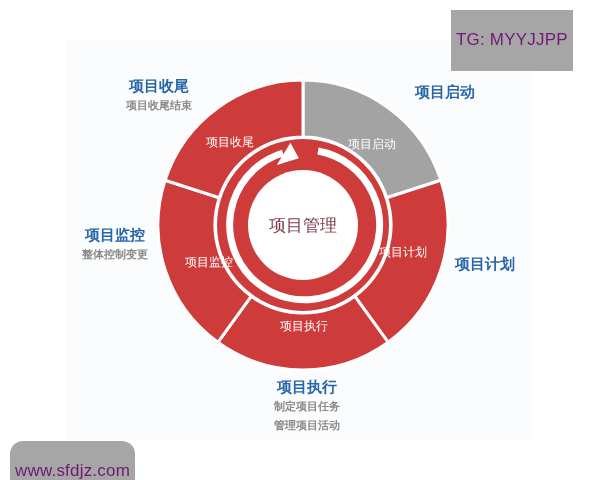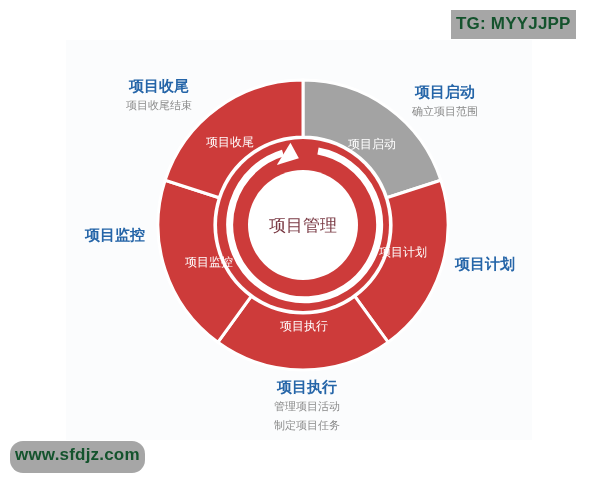"TG: MYYJJPP" .wm { color: #14532d -> #701a75; font-weight: bold -> none; padding: 0 5px -> 16px 5px }
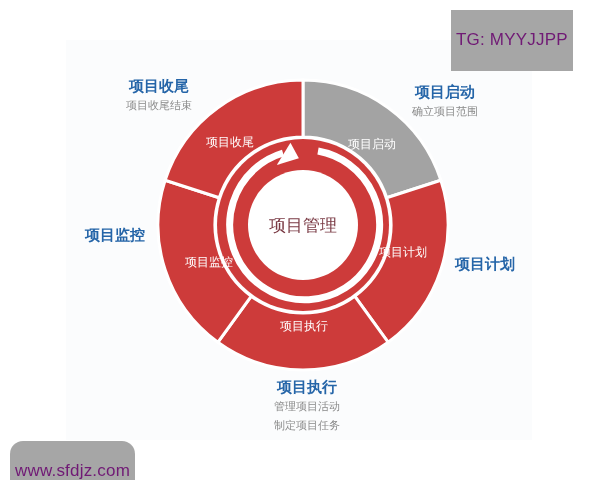"项目收尾结束" .label .desc { font-weight: none -> bold }
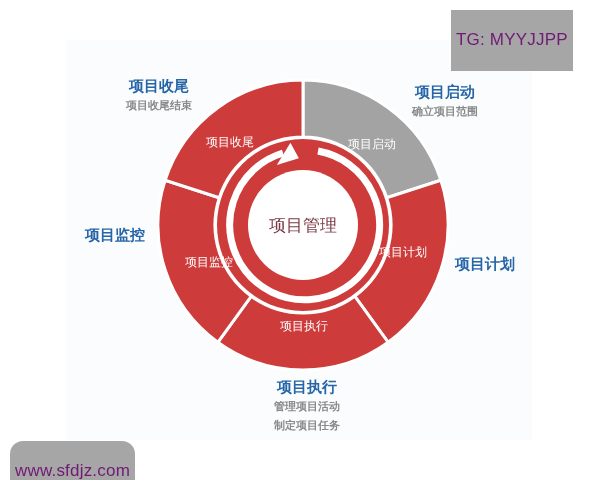"确立项目范围" div.desc { html: <div>确立项目范围</div> -> none }
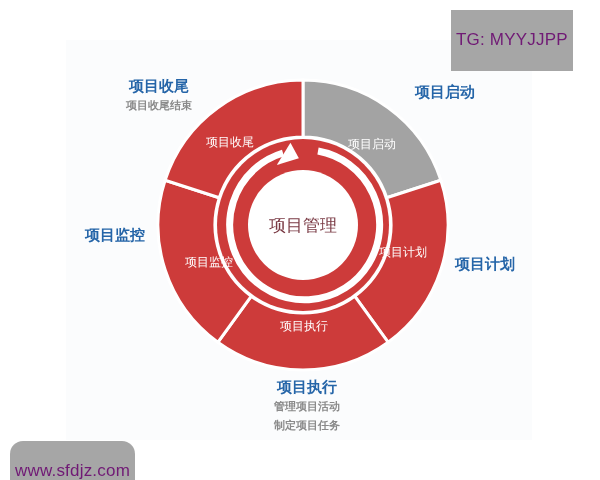"整体控制变更" div.desc { html: none -> <div>整体控制变更</div> }
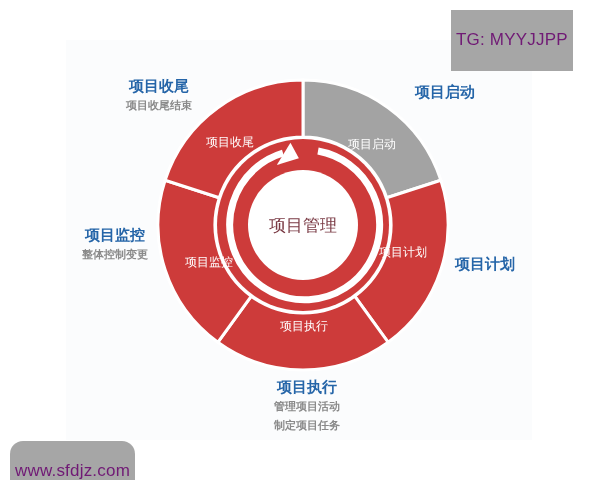"管理项目活动" div.desc { order: before "制定项目任务" -> after "制定项目任务" }
